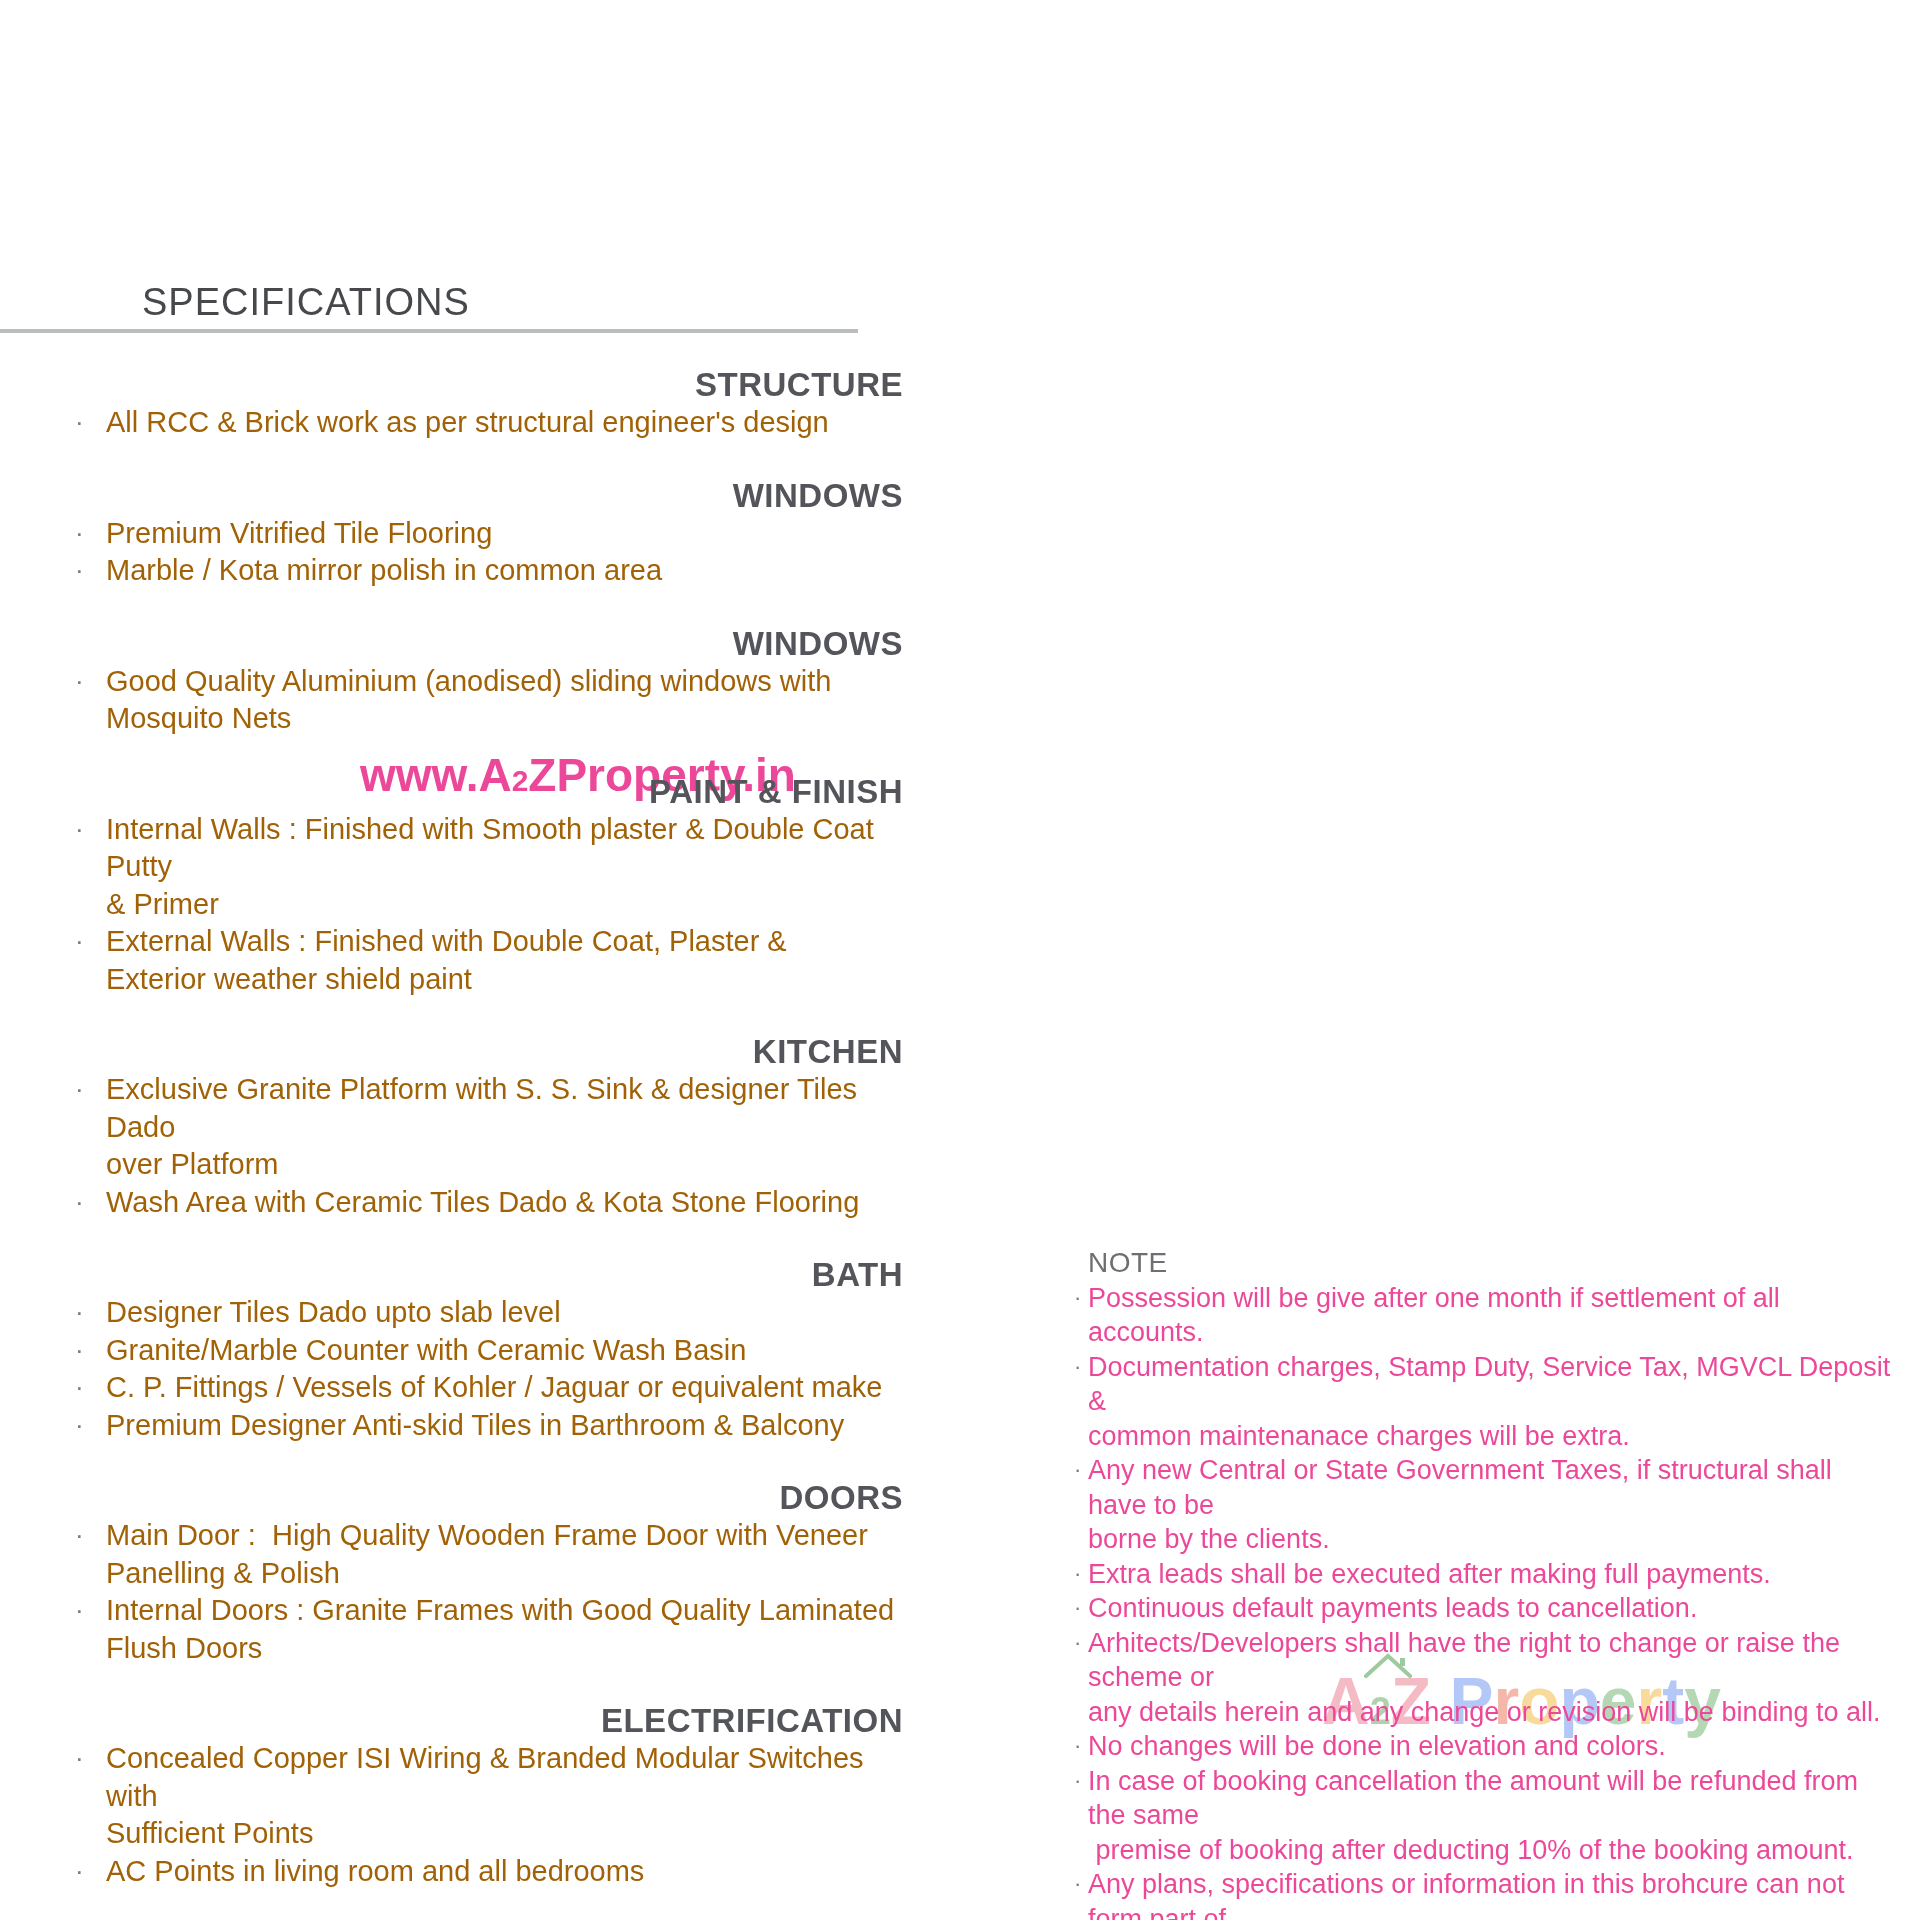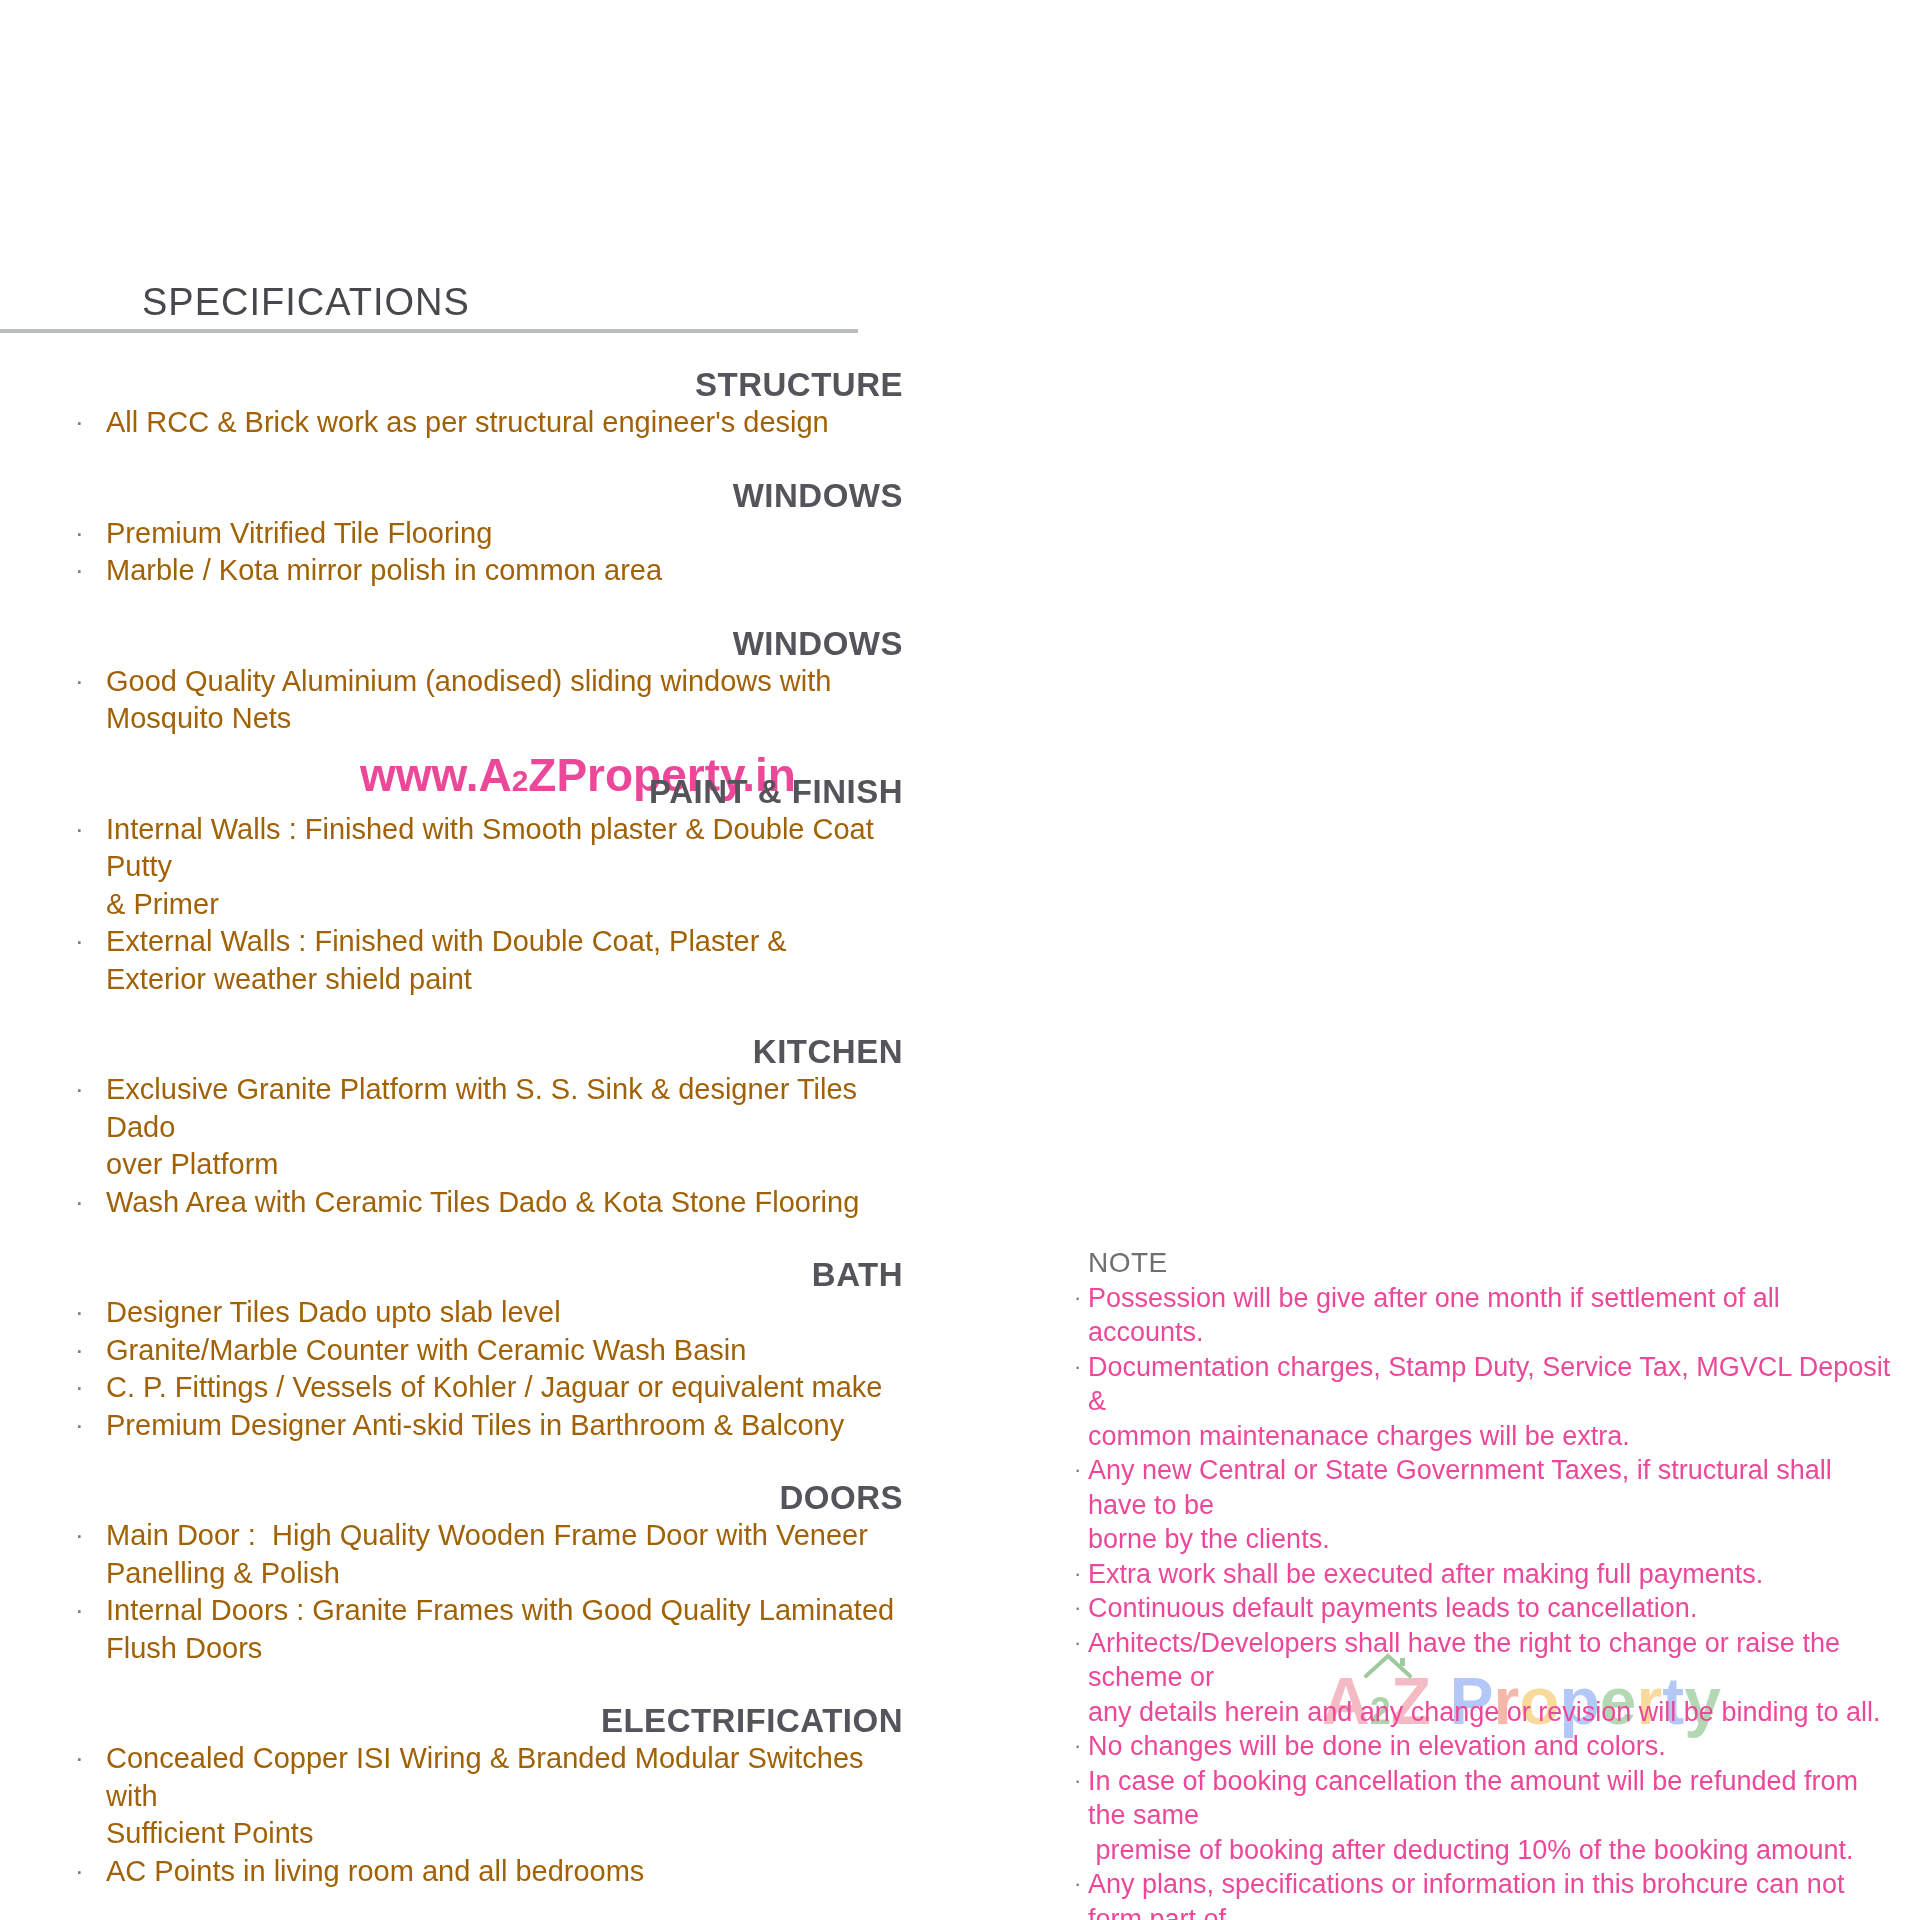"Extra work shall be executed" span.txt { text: work -> leads }
